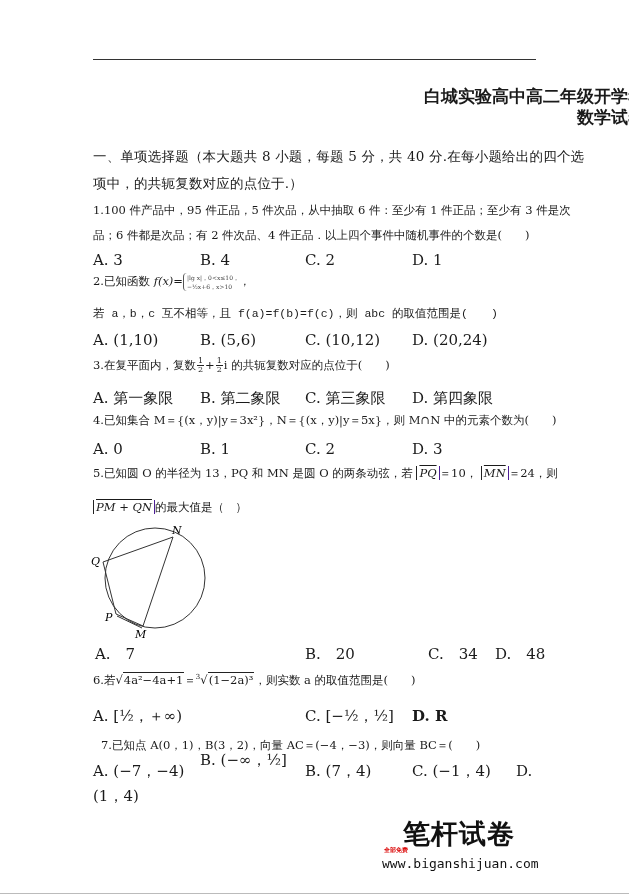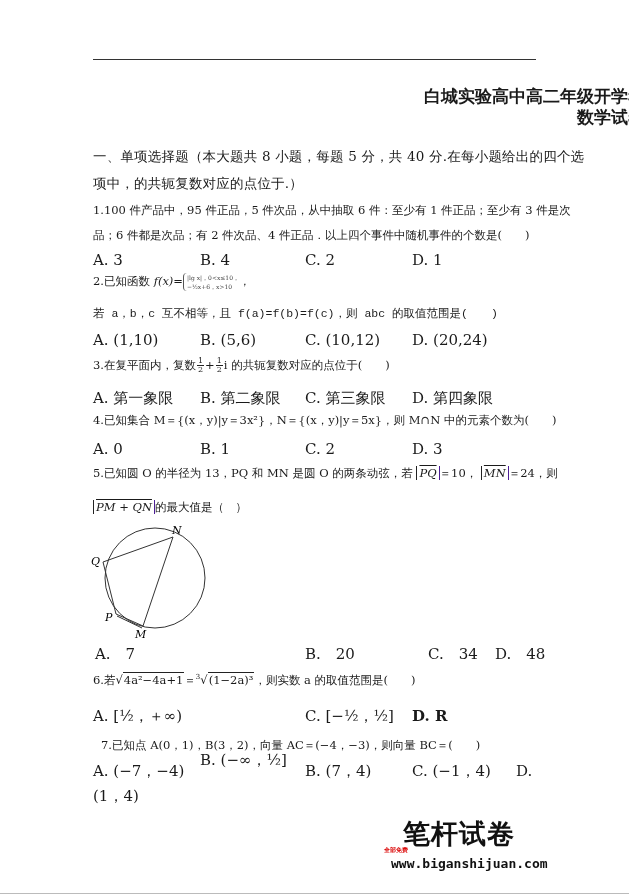"www.biganshijuan.com" div.abs { font-weight: bold -> none; left: 391px -> 382px }
